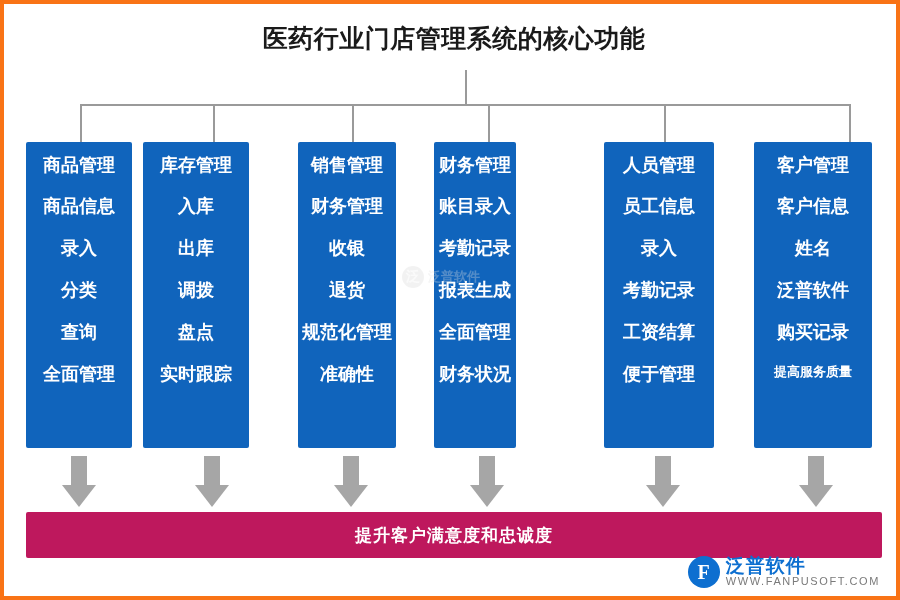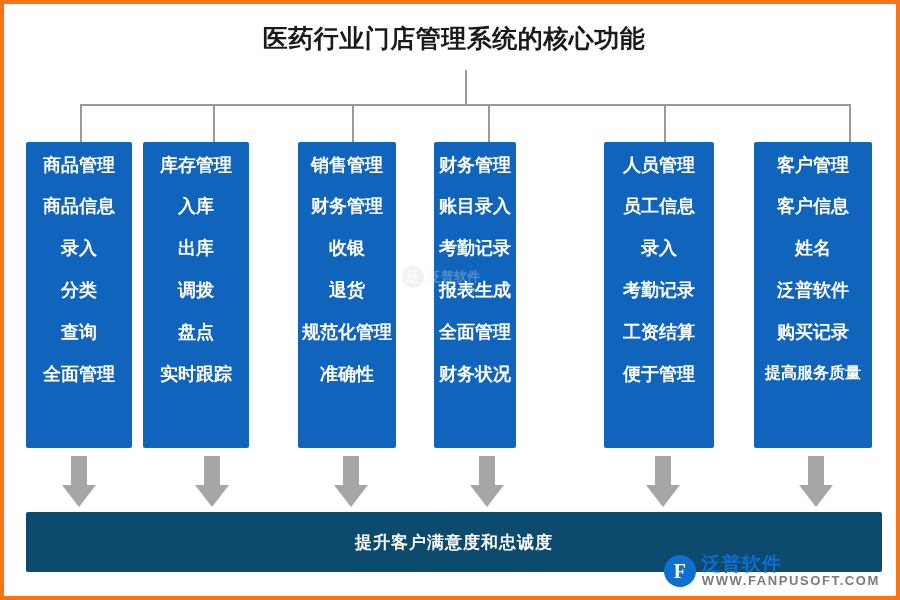"提高服务质量" .col .item.small { font-size: 16px -> 13px }
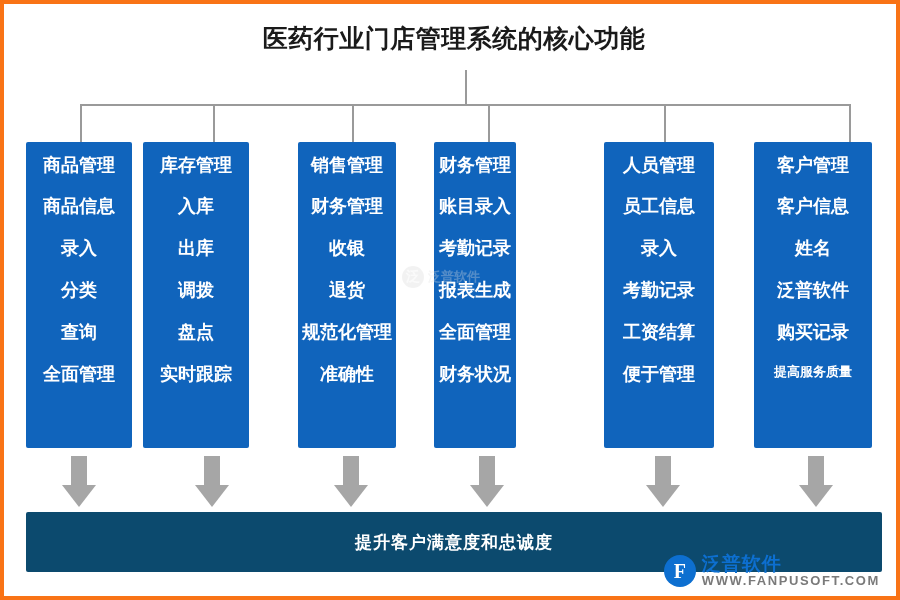"提升客户满意度和忠诚度" .bottom-bar { background: #0c4a6e -> #be185d; height: 60px -> 46px }
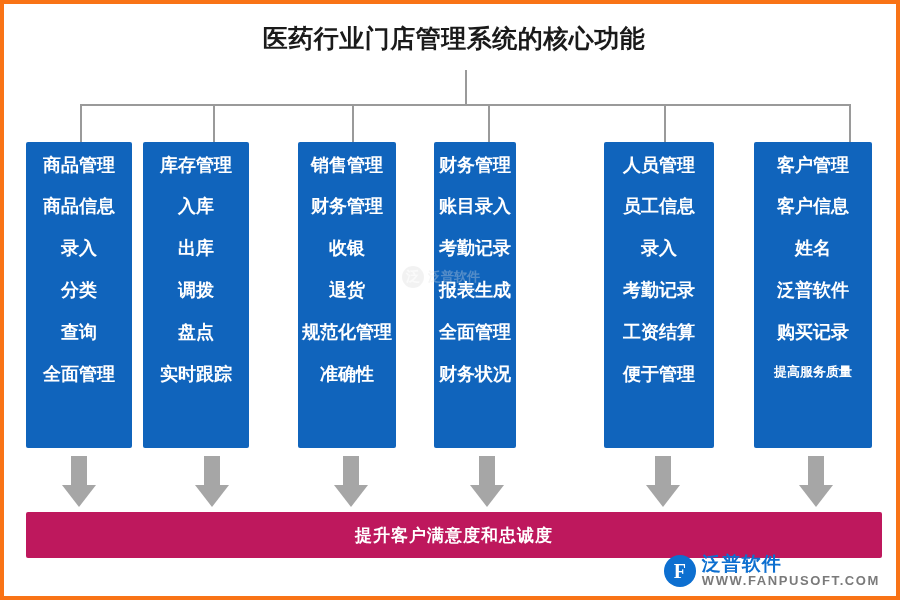"WWW.FANPUSOFT.COM" .logo .logo-sub { font-size: 13px -> 11px; font-weight: bold -> none }
